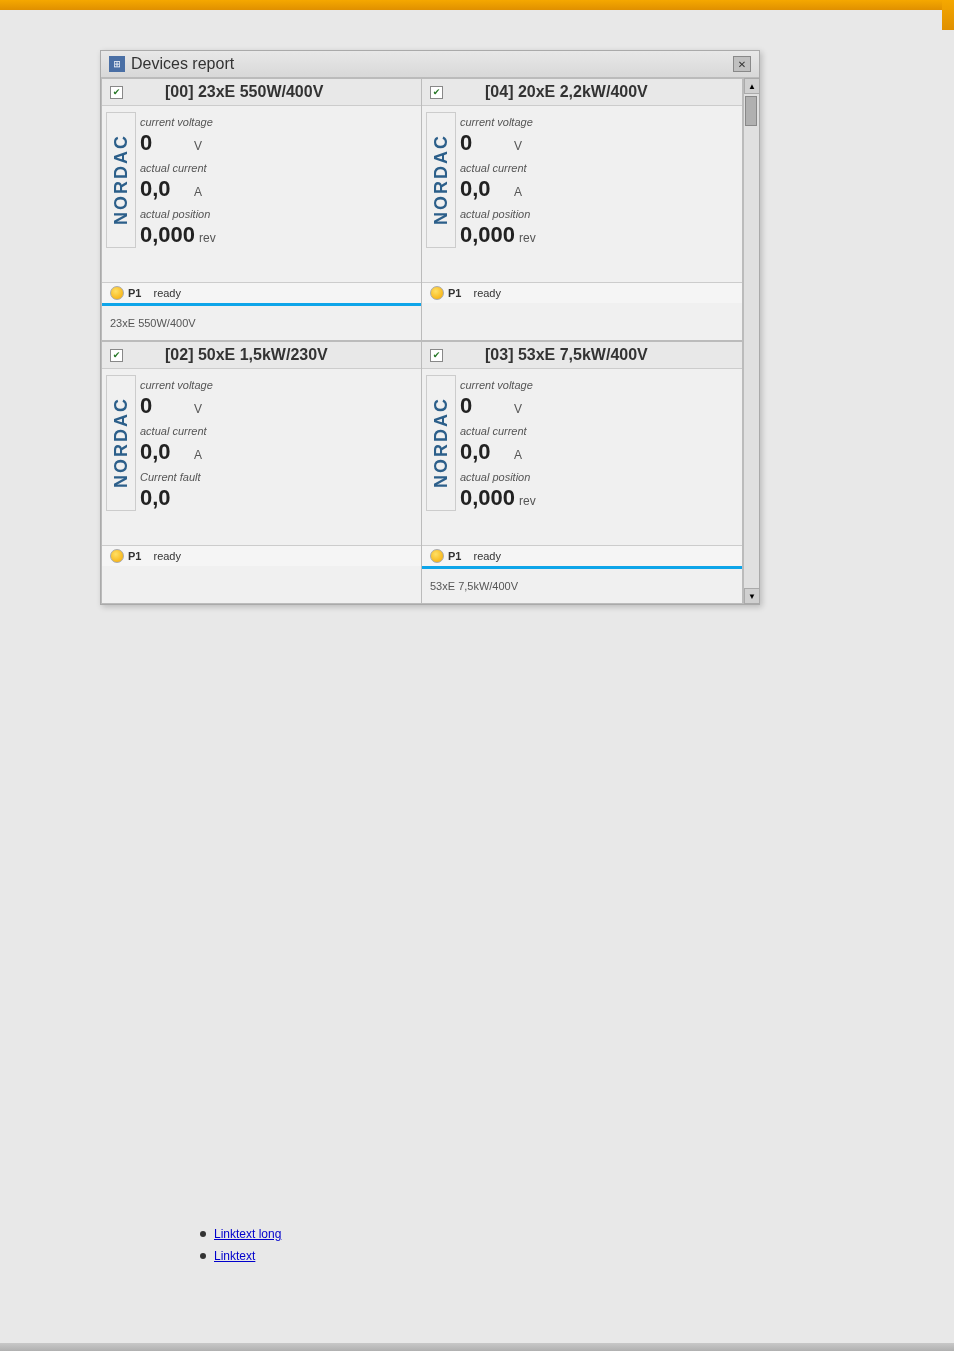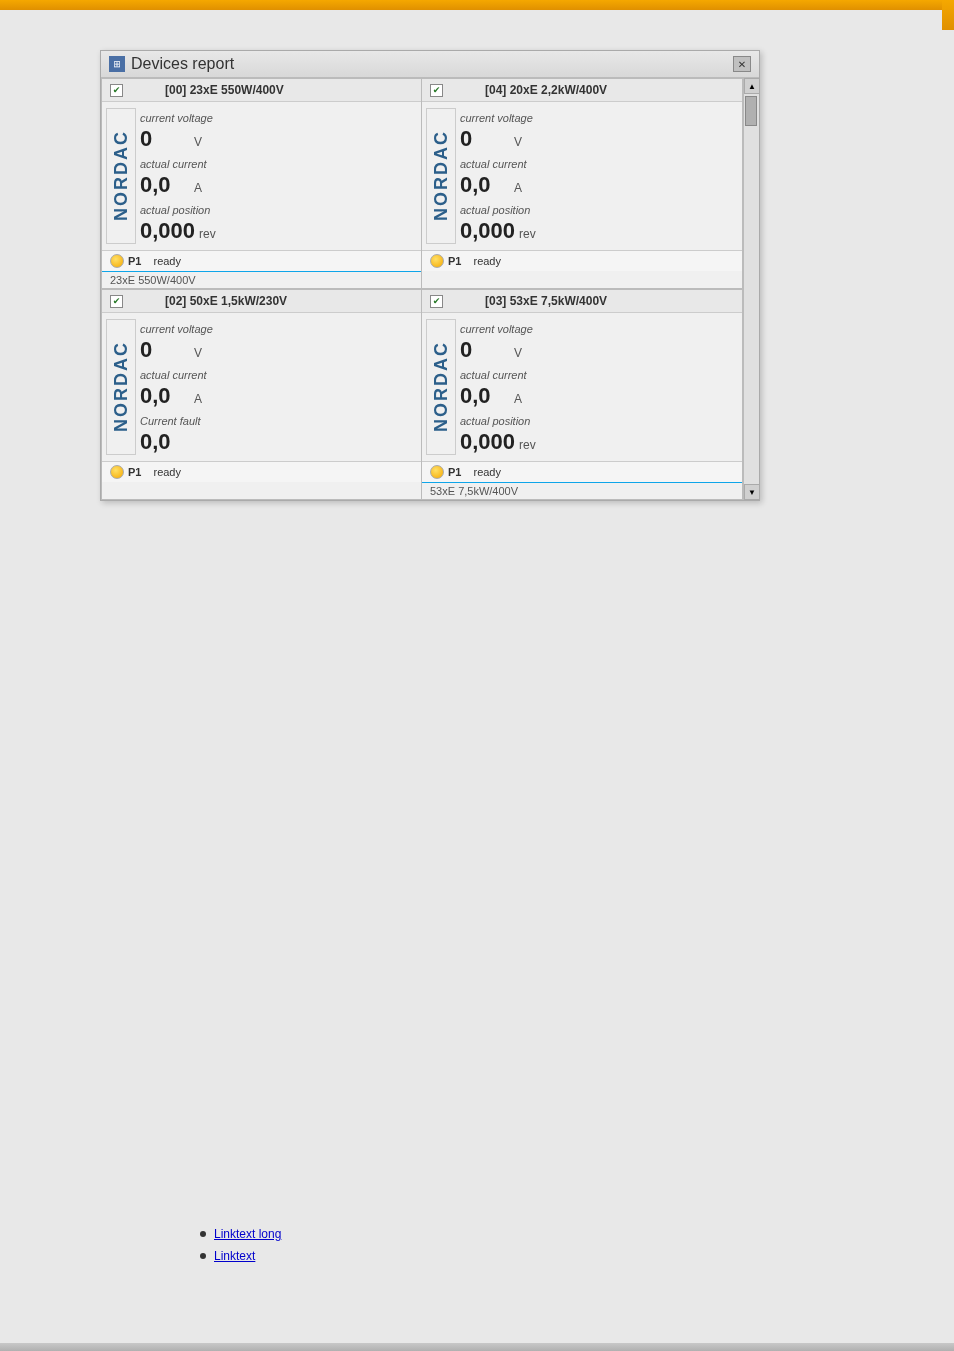"[00] 23xE 550W/400V" .device-title { font-size: 12px -> 16px }
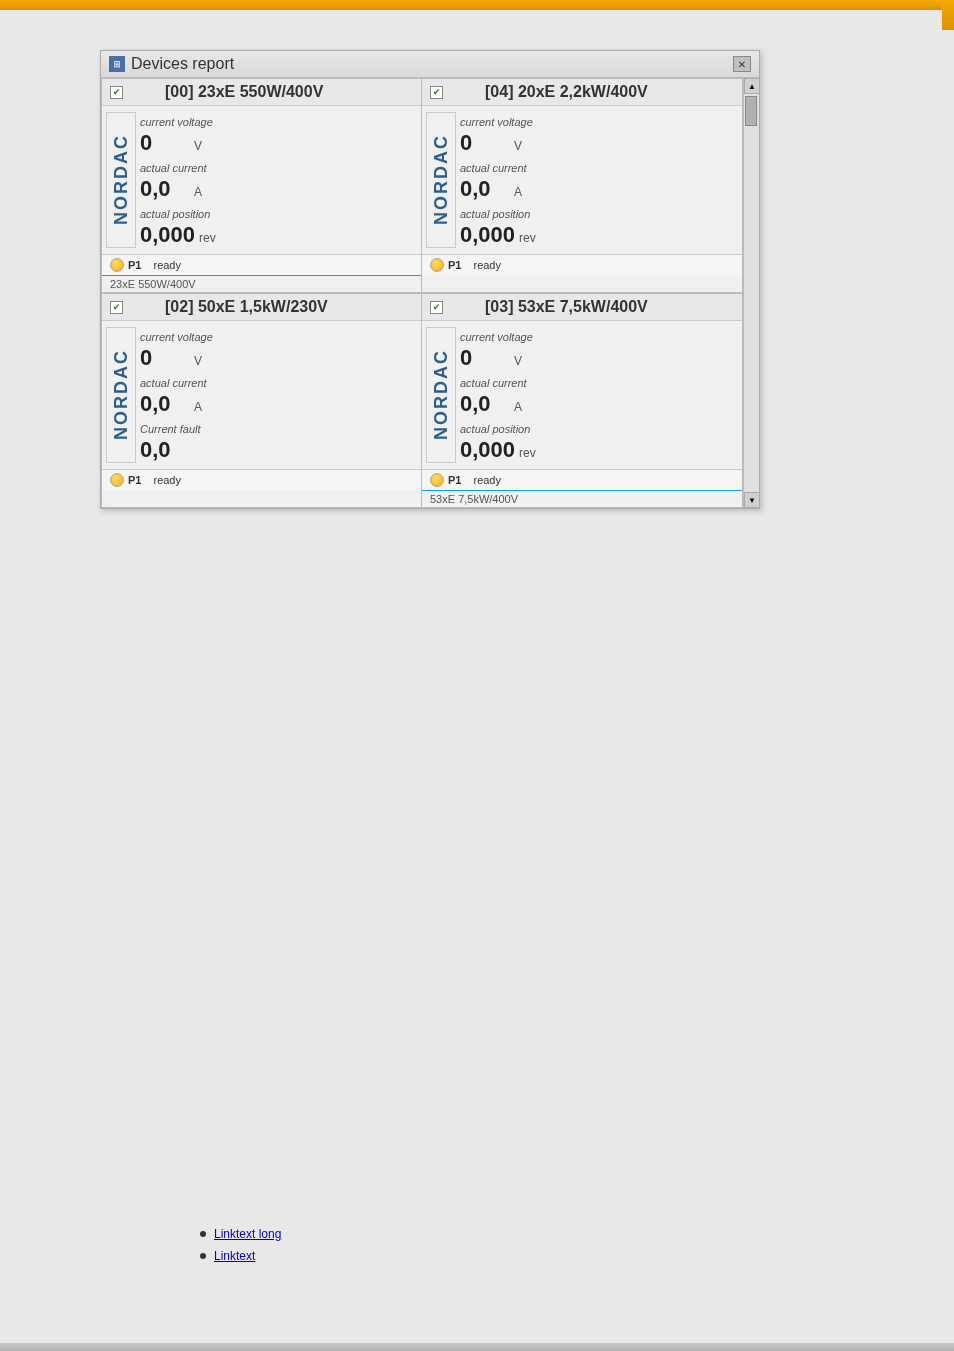"P1" .device-footer { margin-top: none -> 28px }
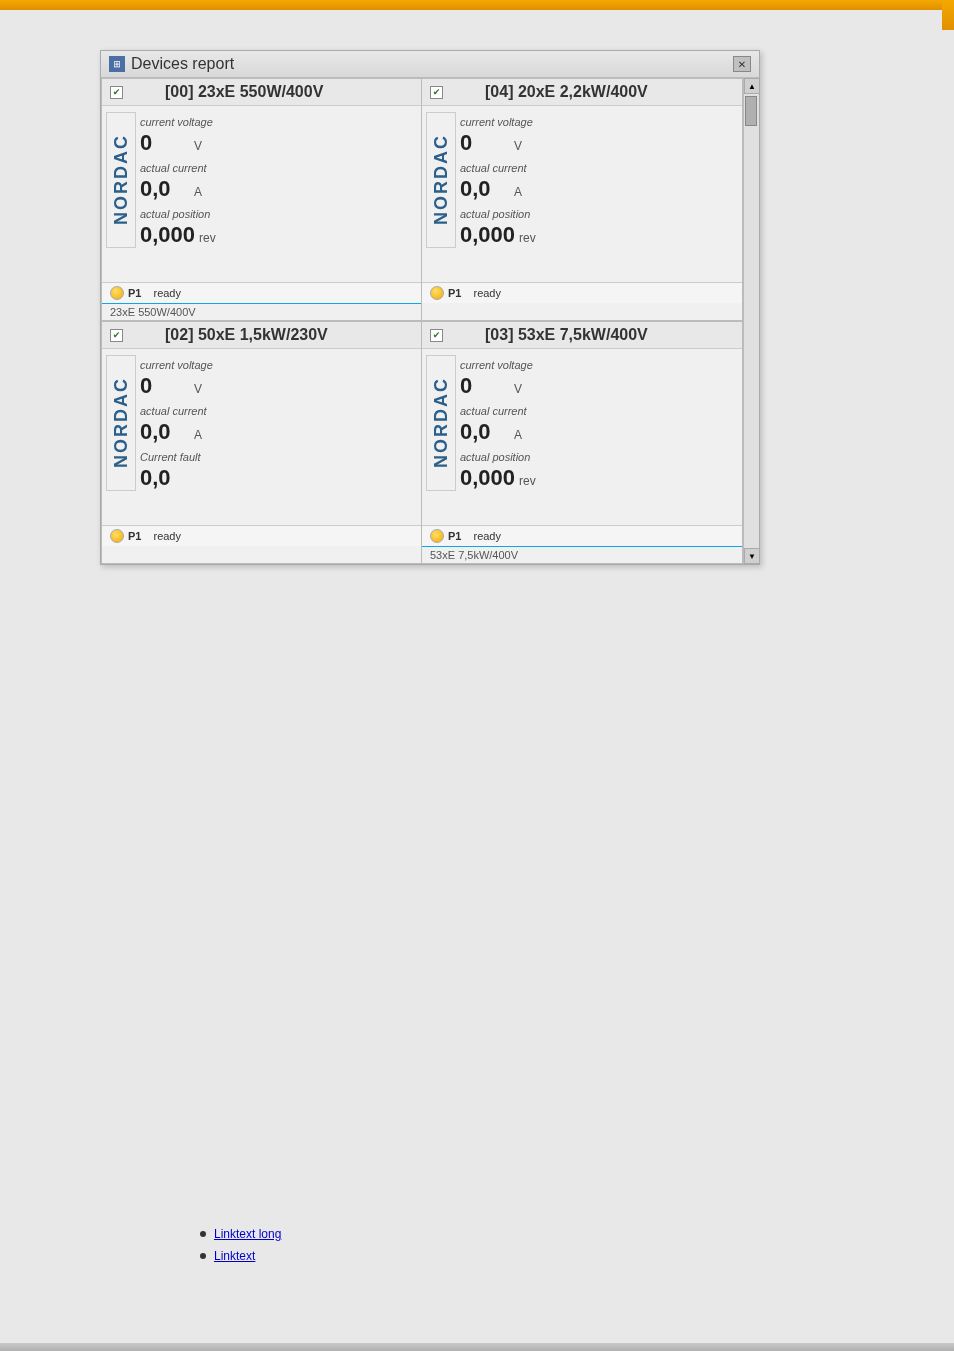"23xE 550W/400V" .device-name-bar { border-top: 1px solid #0ea5e9 -> 3px solid #0ea5e9; padding: 2px 8px -> 11px 8px }
